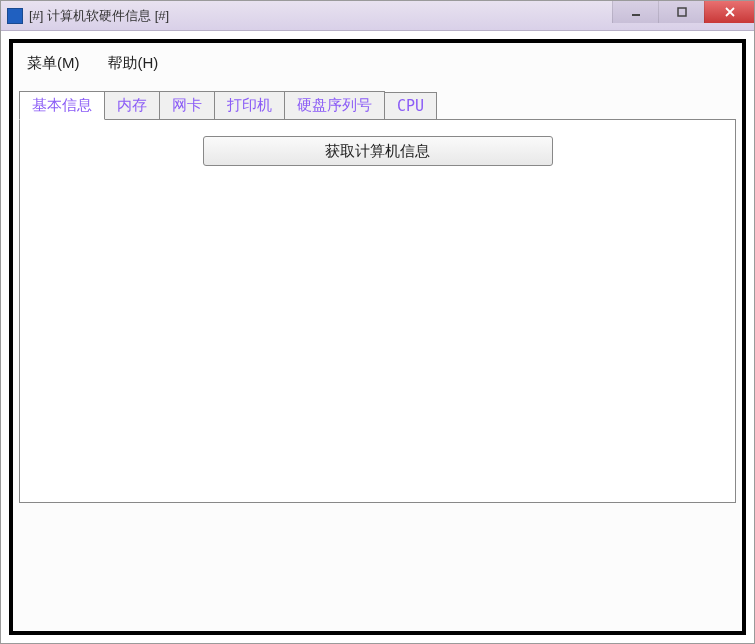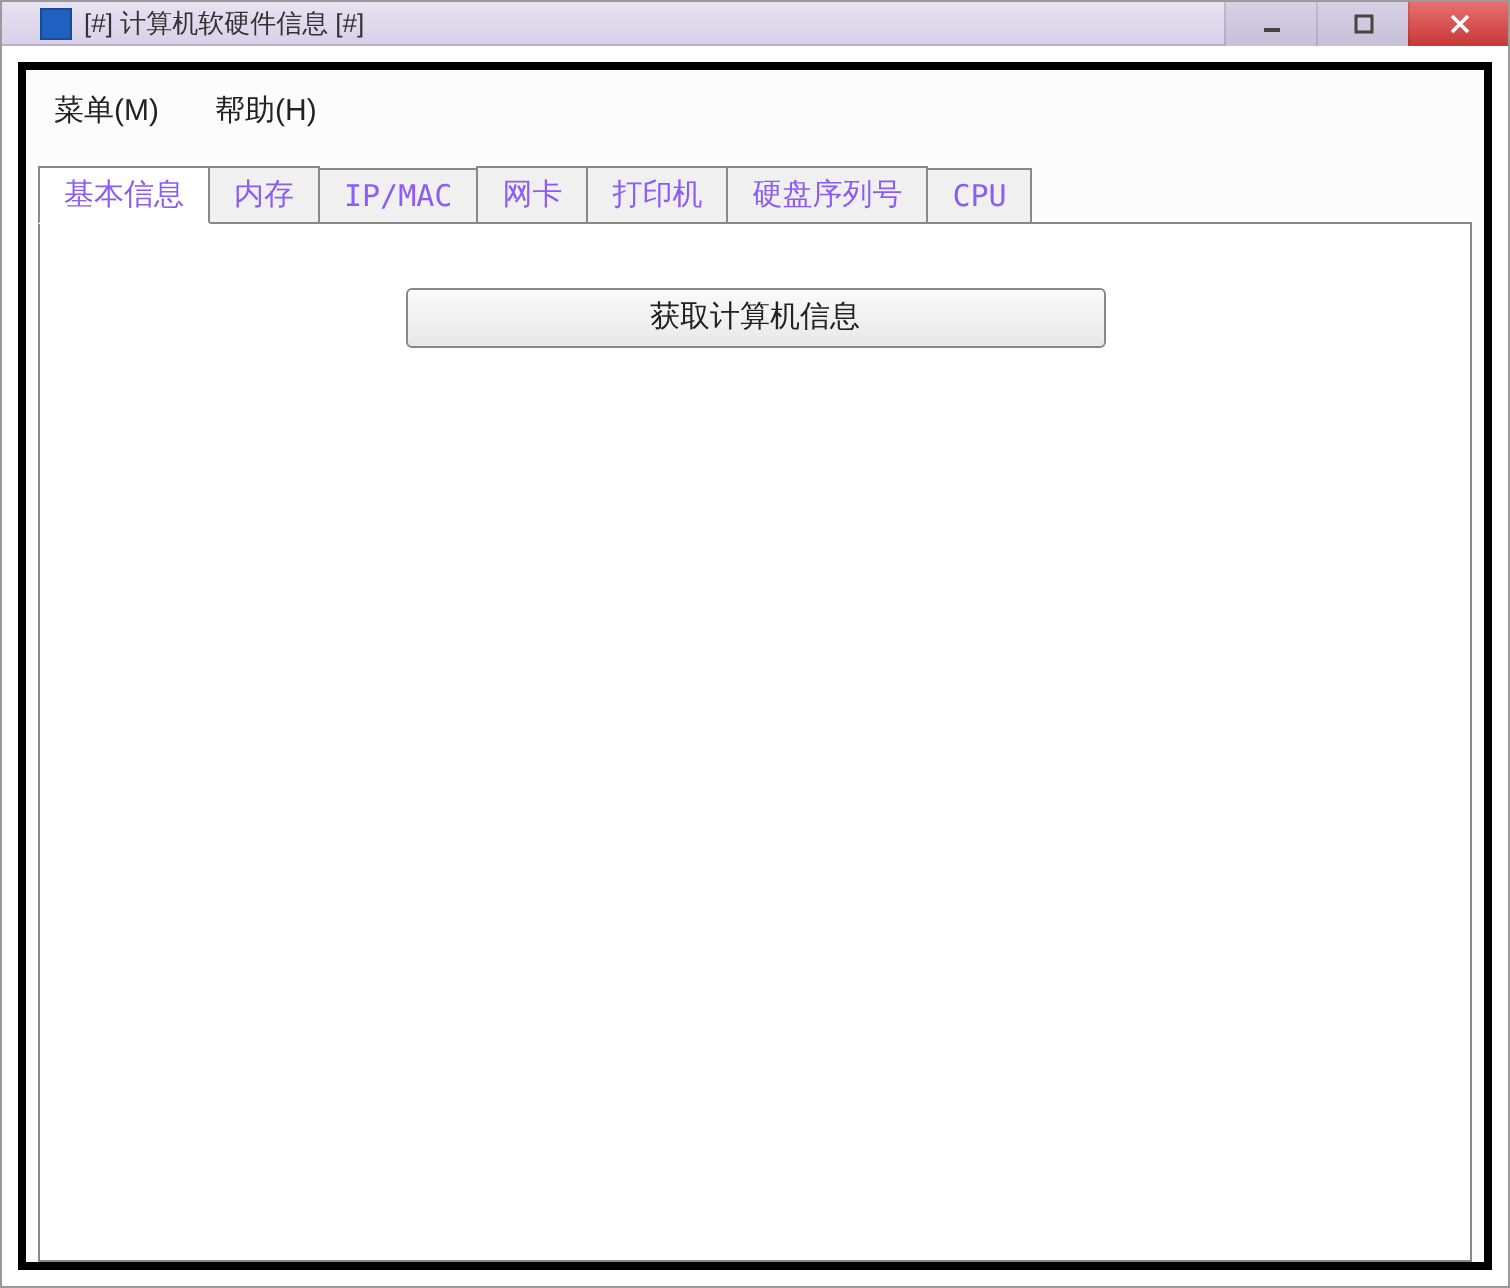"[#] 计算机软硬件信息 [#]" .titlebar { padding-left: 19px -> 6px }
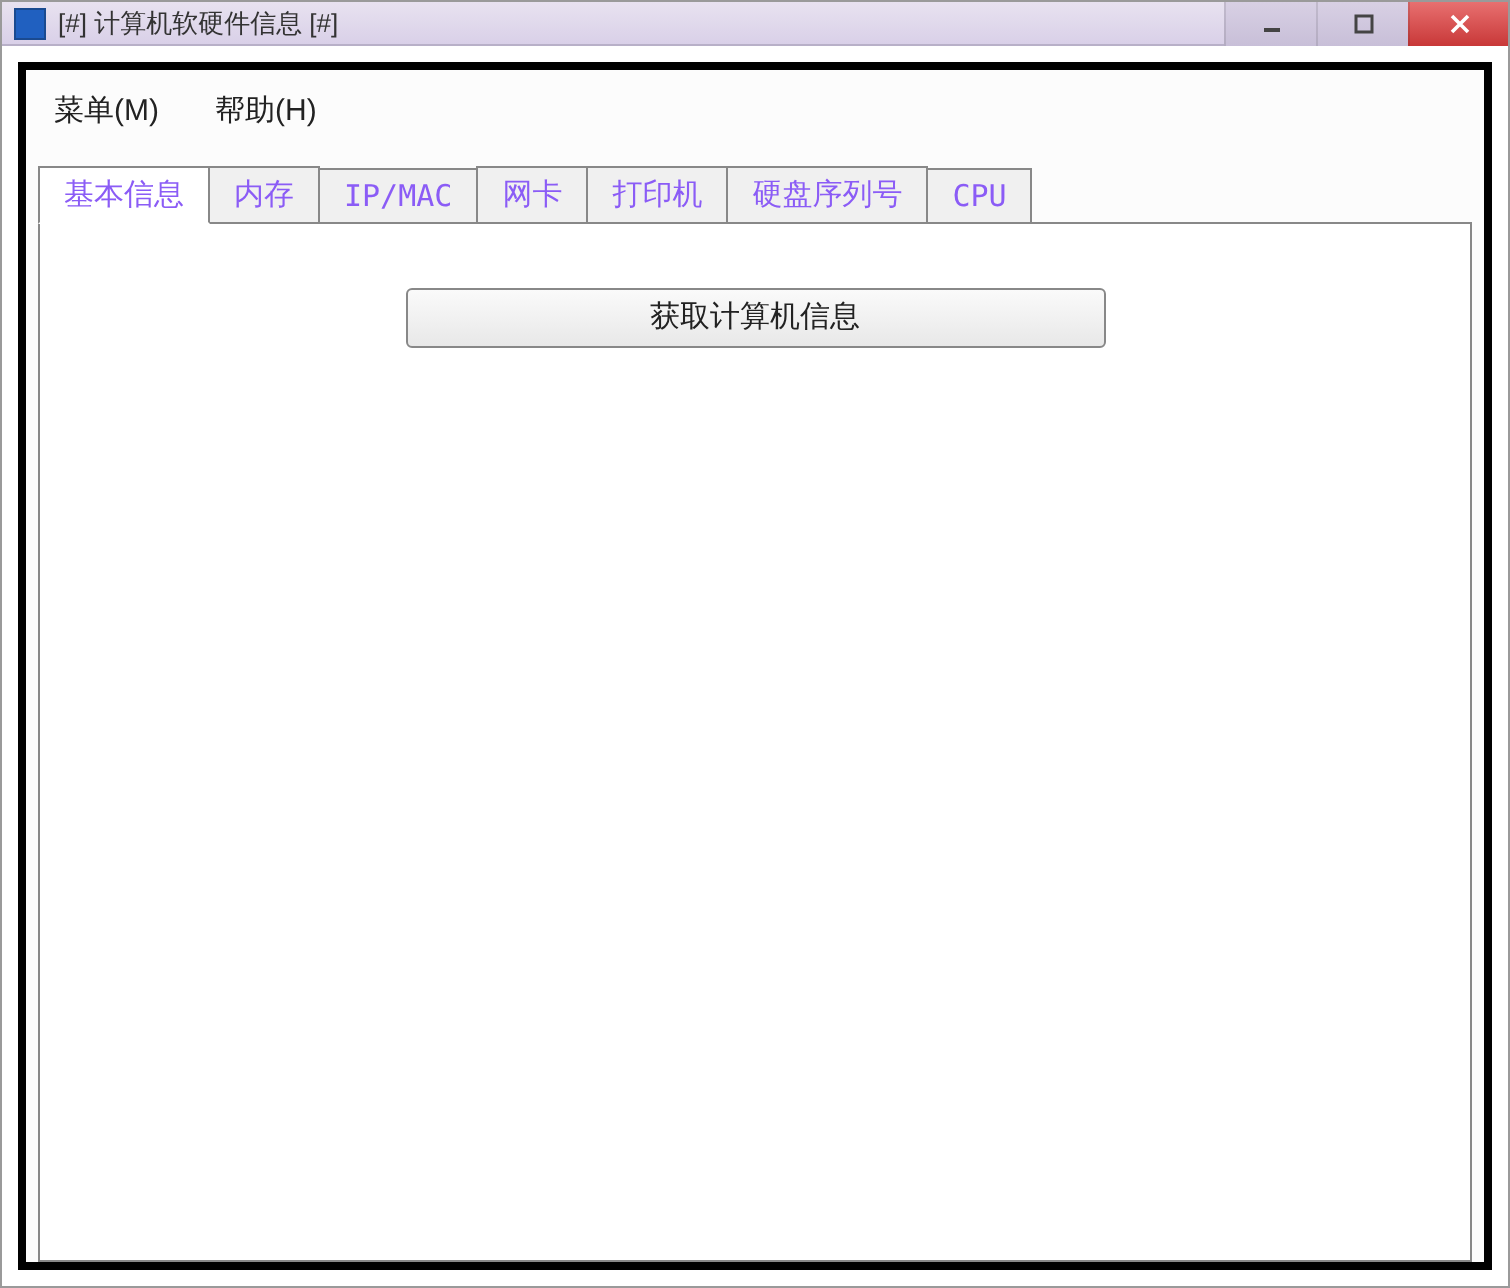"IP/MAC" div.tab { html: <div>IP/MAC</div> -> none }
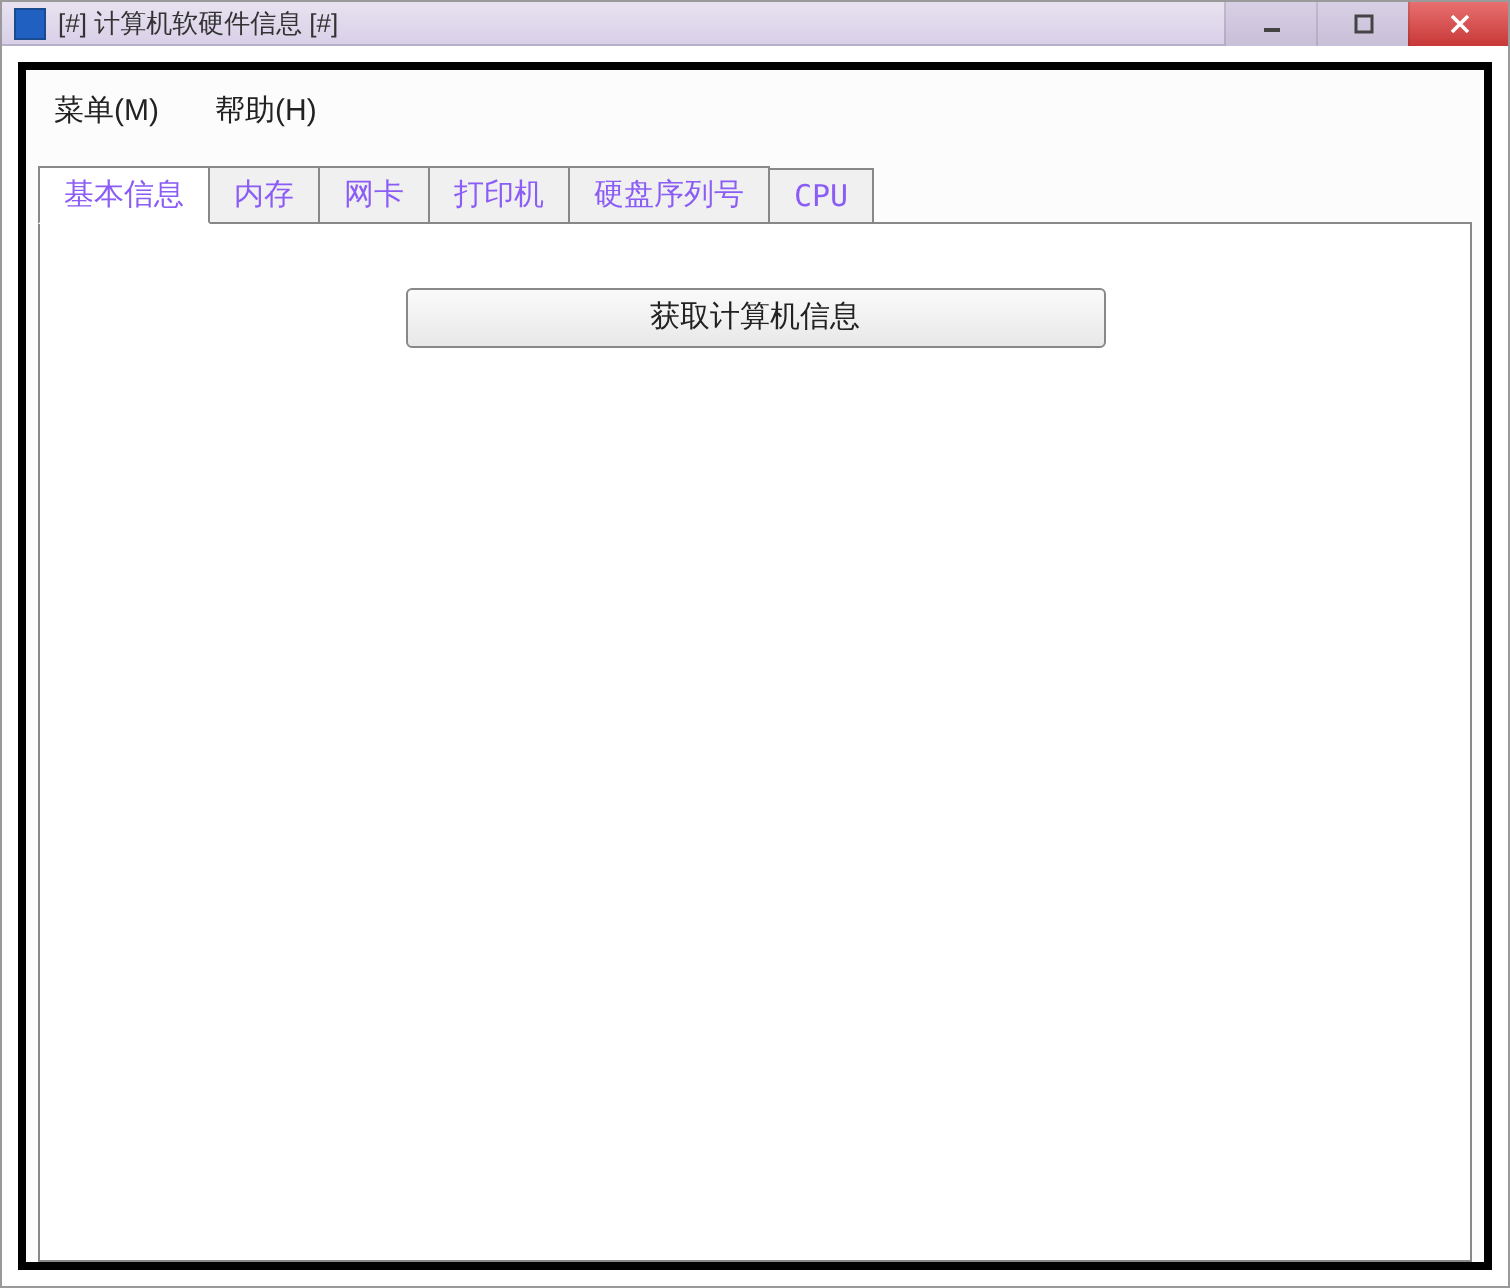"获取计算机信息" .tab-content { height: 520px -> 384px; padding-top: 32px -> 16px }
